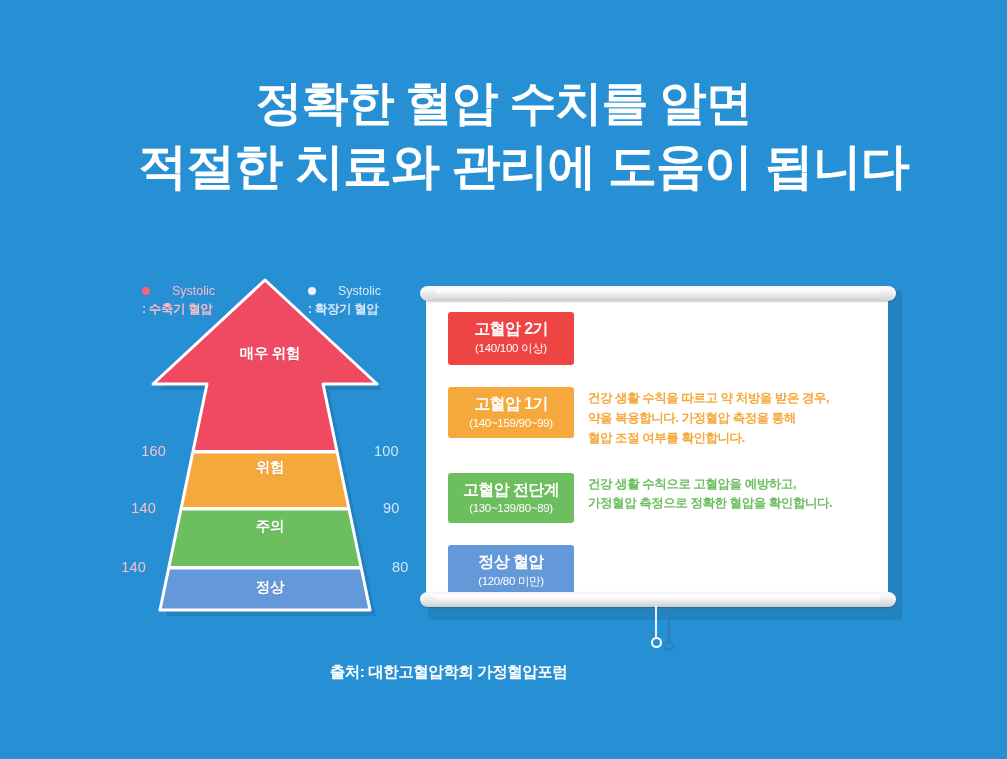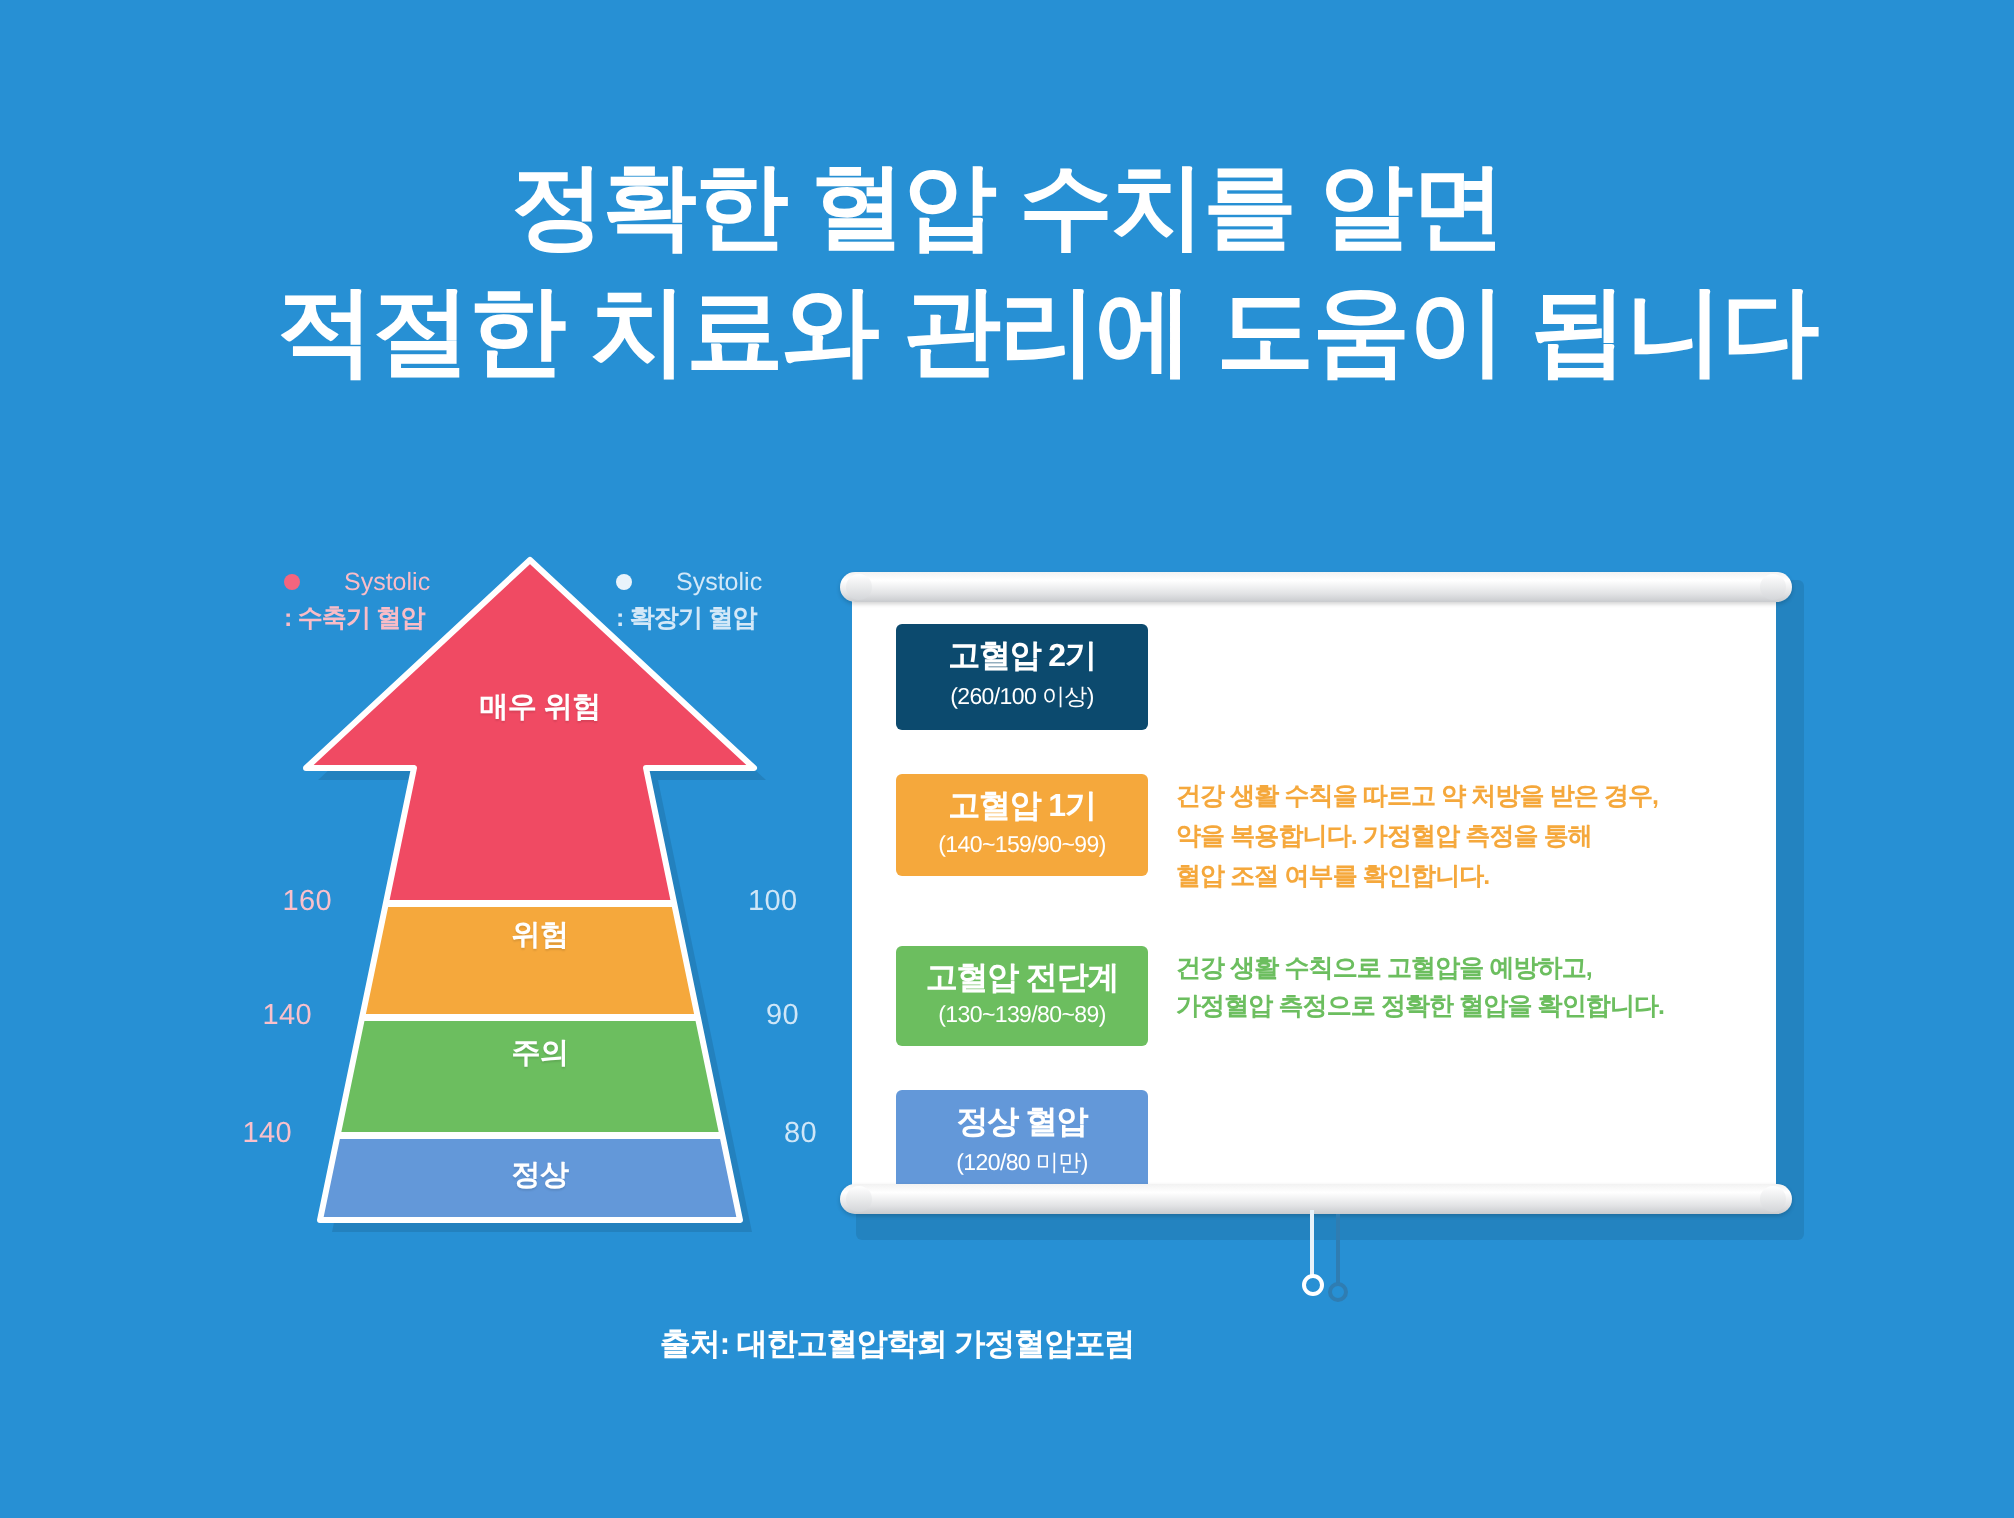"고혈압 2기" div.badge { background: #0c4a6e -> #ef4444 }
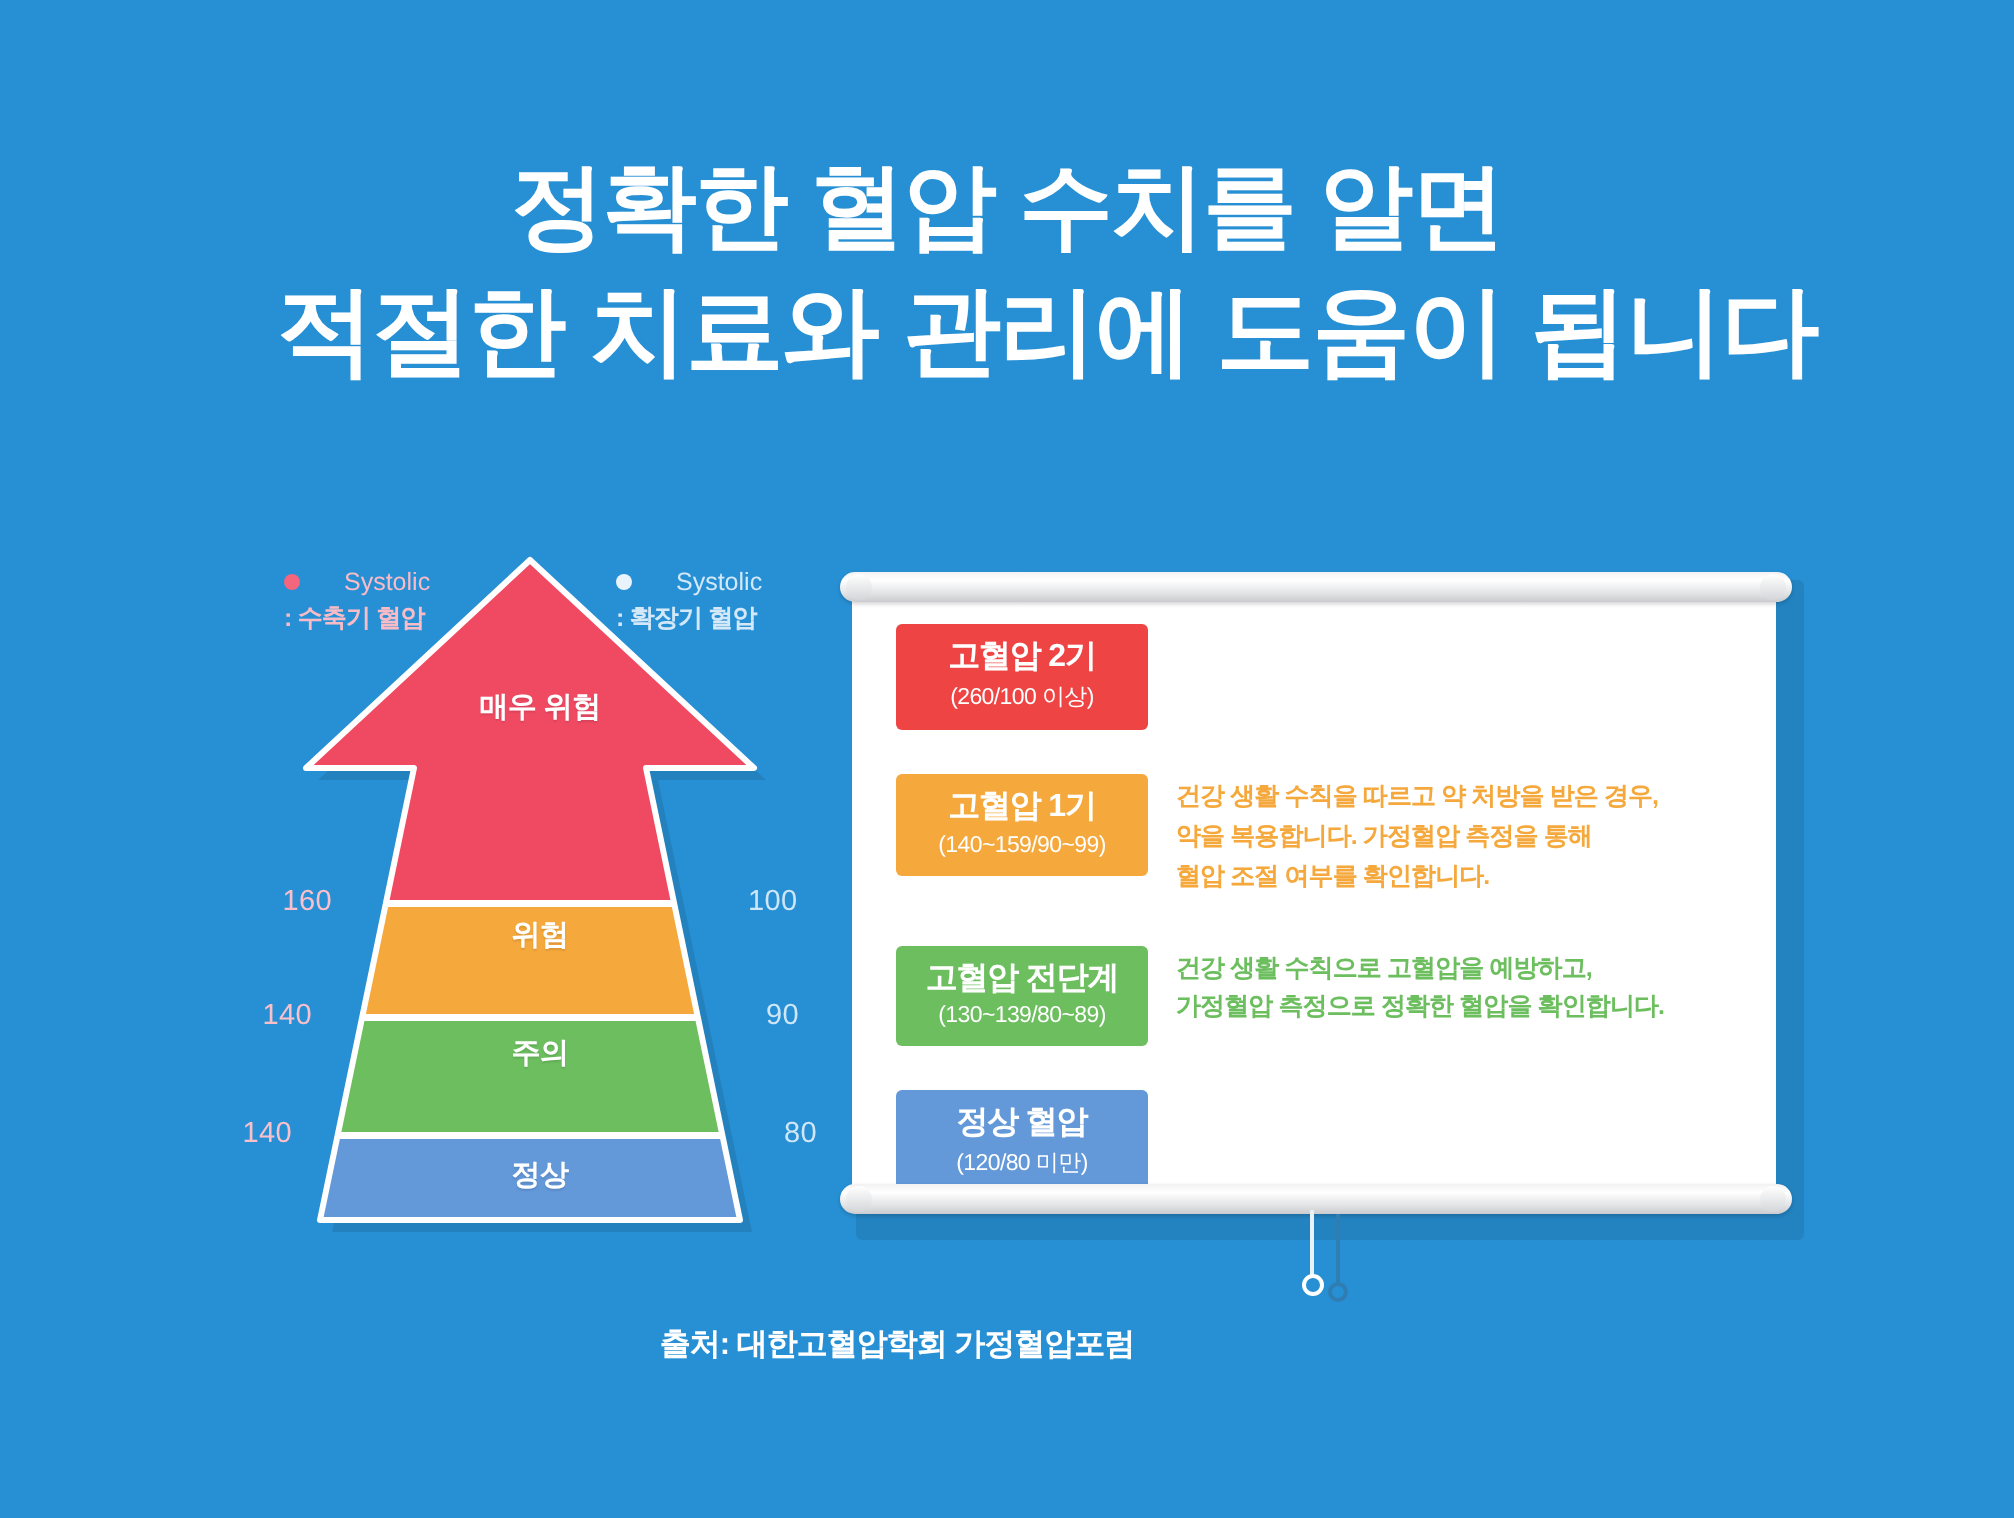"(260/100 이상)" span.b-range { text: 260/100 -> 140/100 }
